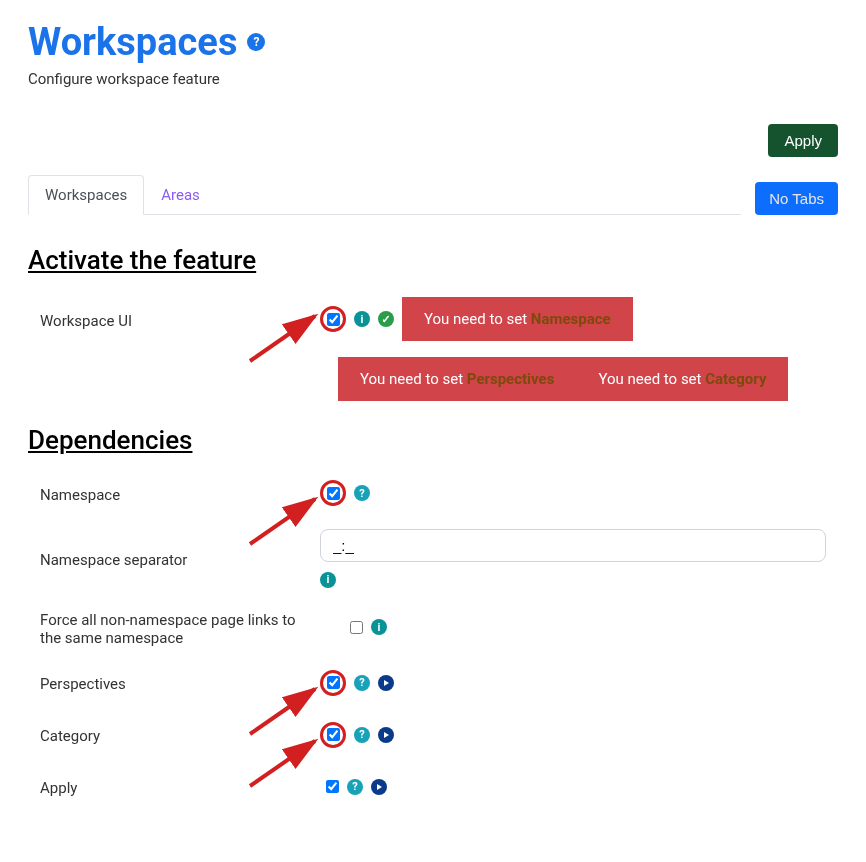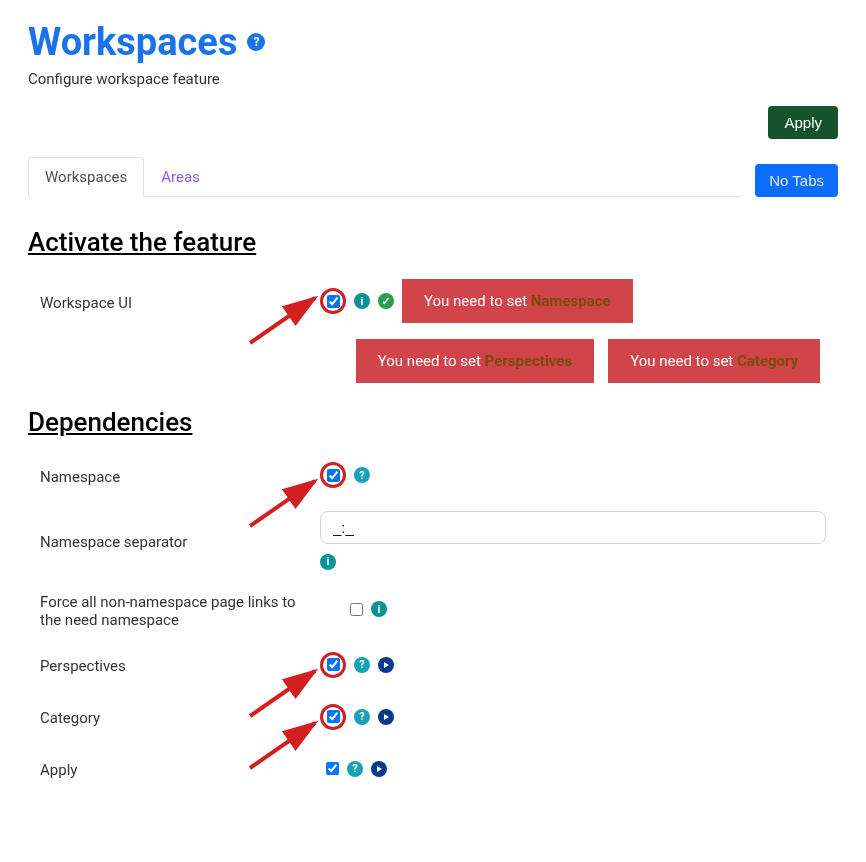"Configure workspace feature" .subtitle { margin-bottom: 18px -> 36px }
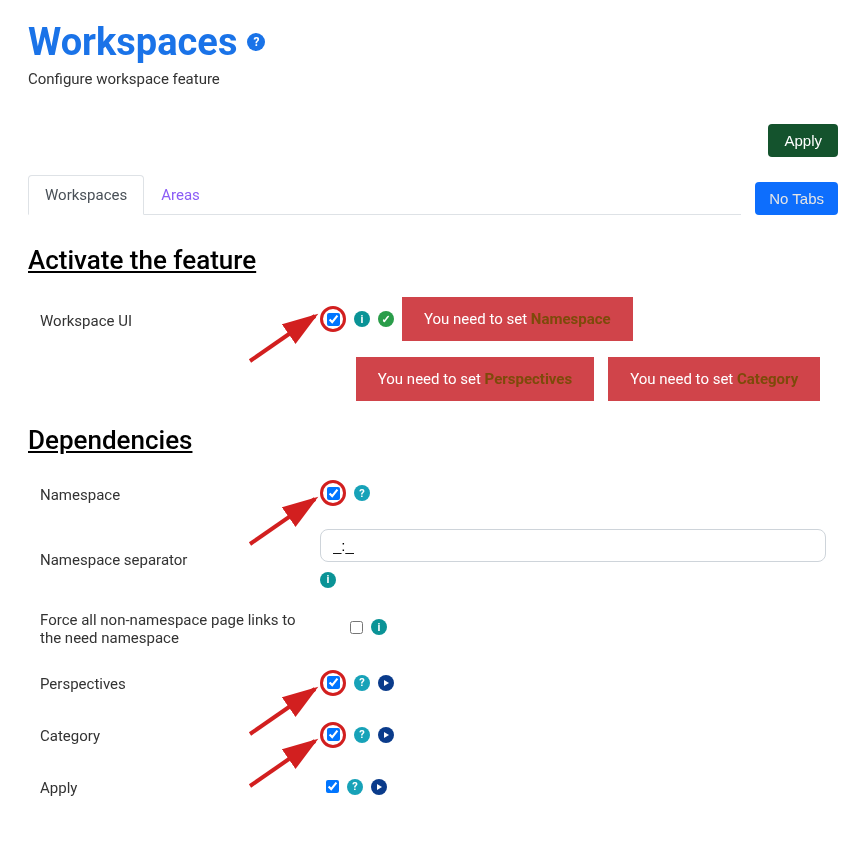"You need to set Perspectives" .alerts-second-row { gap: 14px -> 0; justify-content: center -> none }
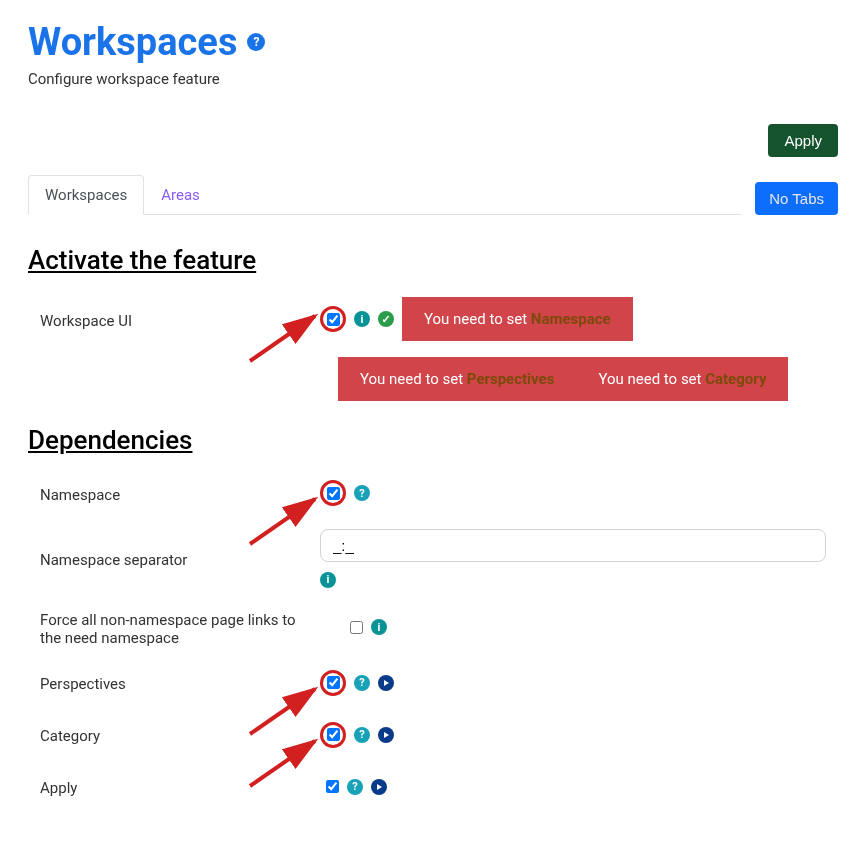"Force all non-namespace page links" div.form-label { text: need -> same }
